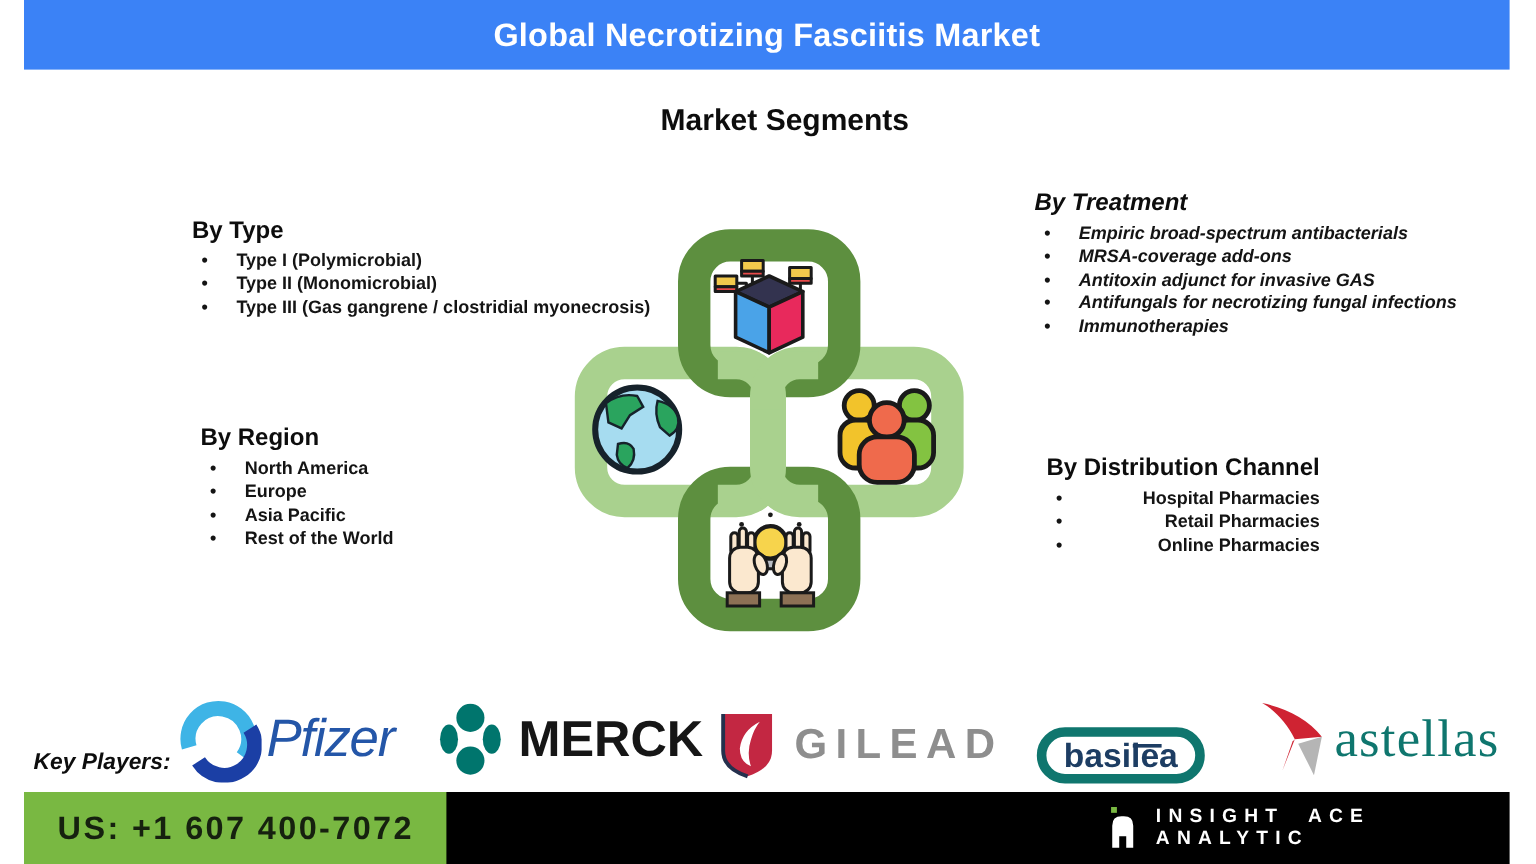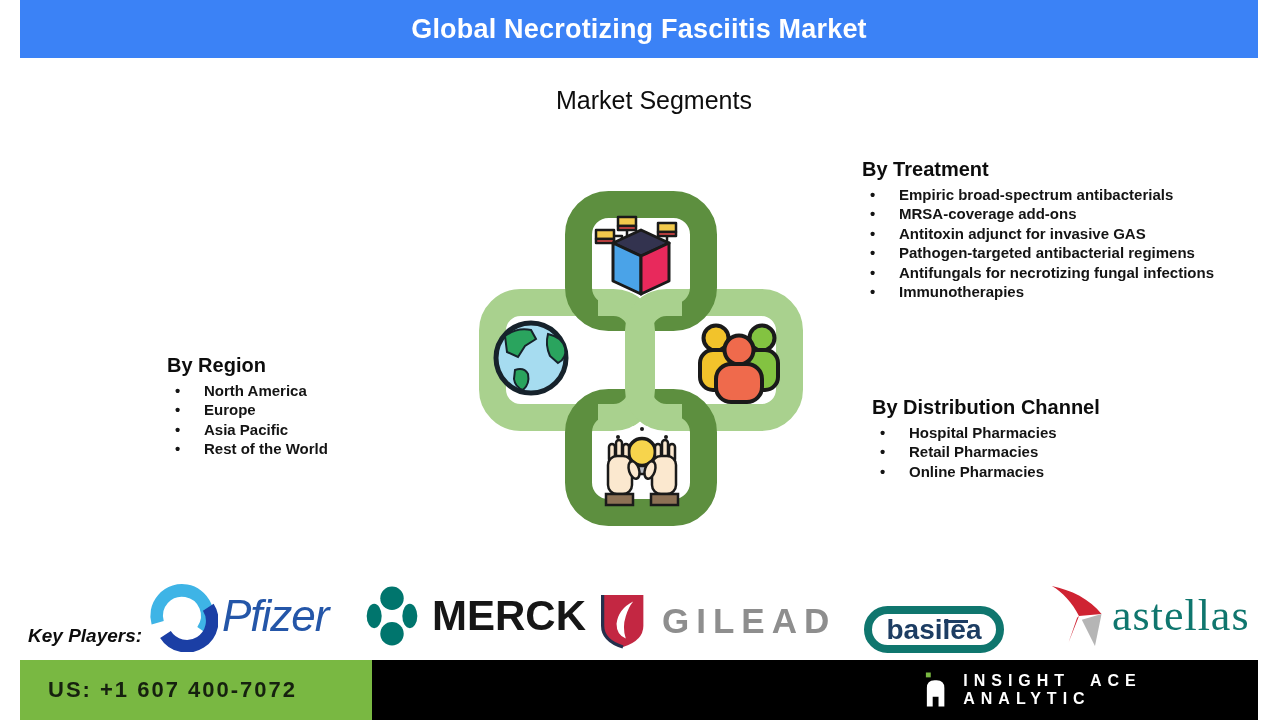"Market Segments" .subtitle { font-weight: normal -> bold }
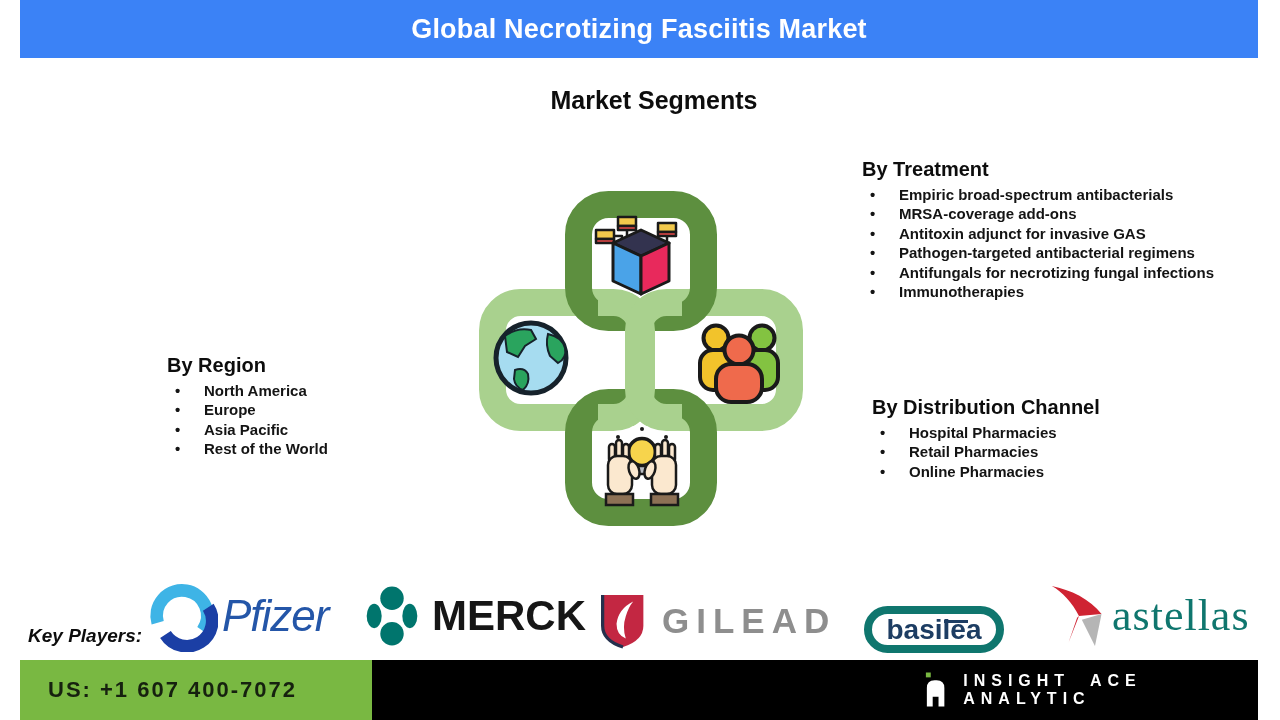"By Treatment" .seg-treatment { font-style: none -> italic }
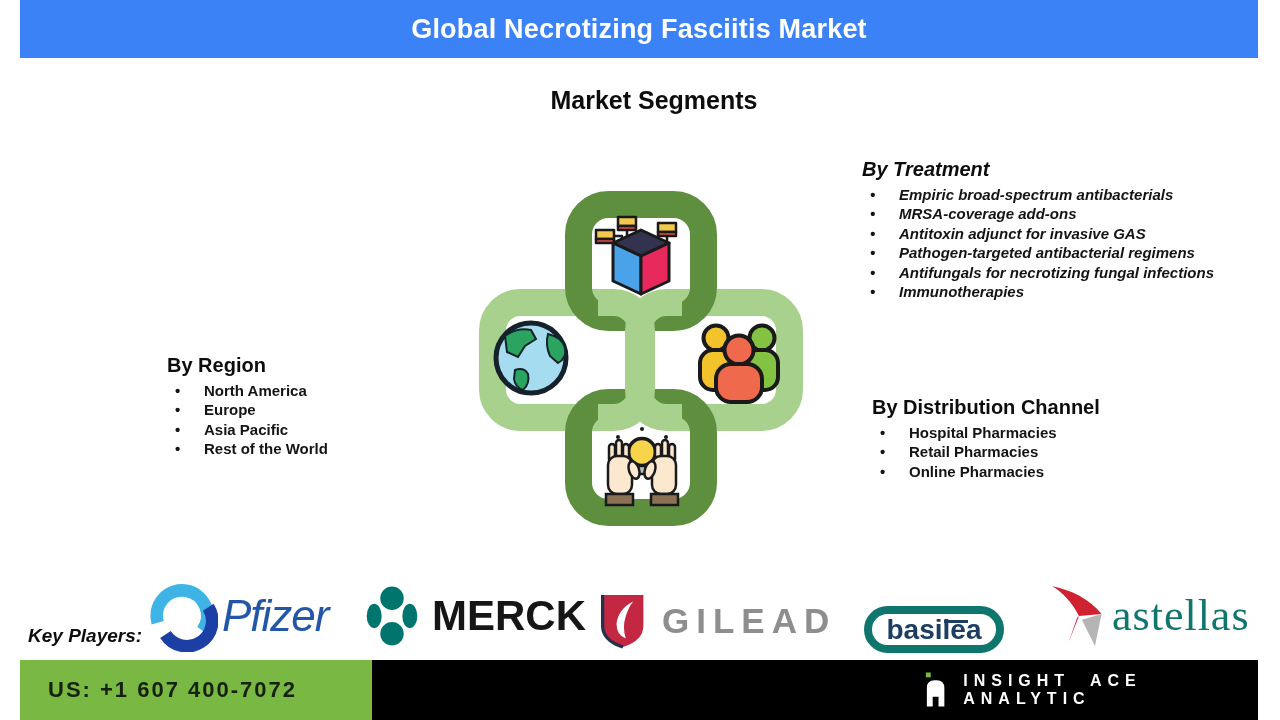"By Type" div.seg { html: none -> <div> <h2>By Type</h2> <ul> <li>Type I (Polymicrobial)</li> <li>Type II (Monomicrobial)</li> <li>Type III (Gas gangrene / clostridial myonecrosis)</li> </ul> </div> }
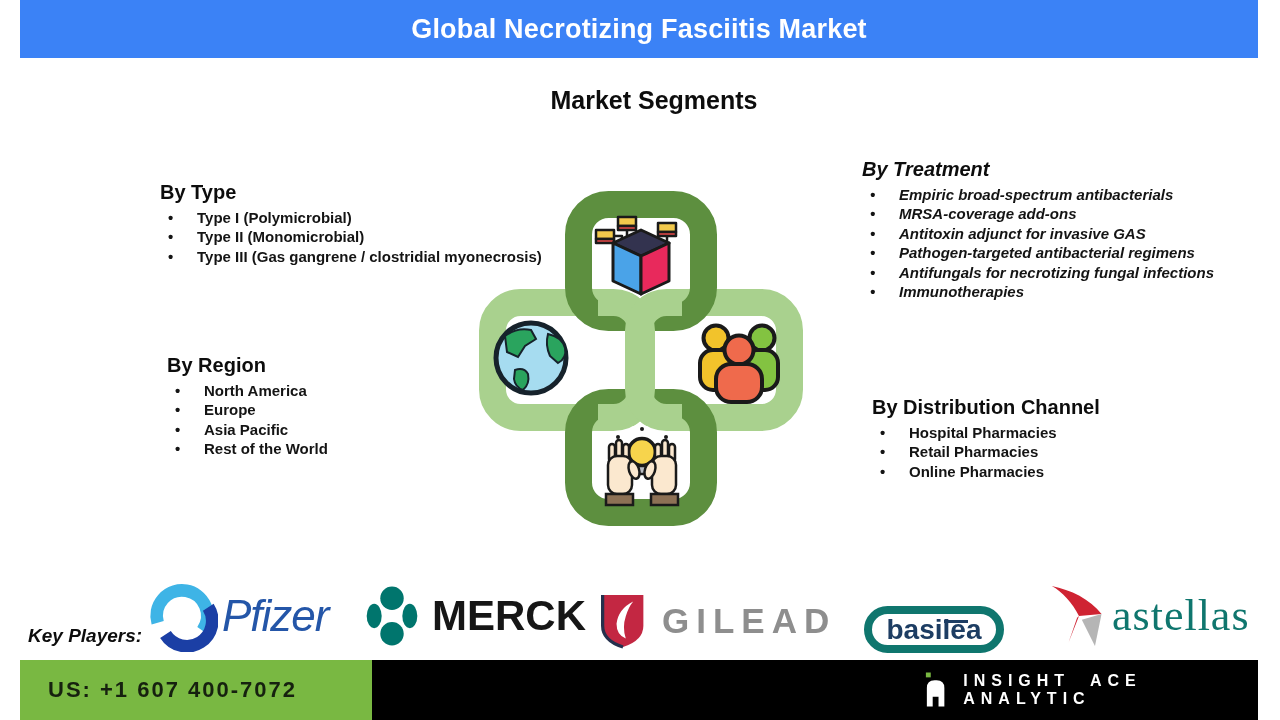"Pathogen-targeted antibacterial regimens" li { html: <li>Pathogen-targeted antibacterial regimens</li> -> none }
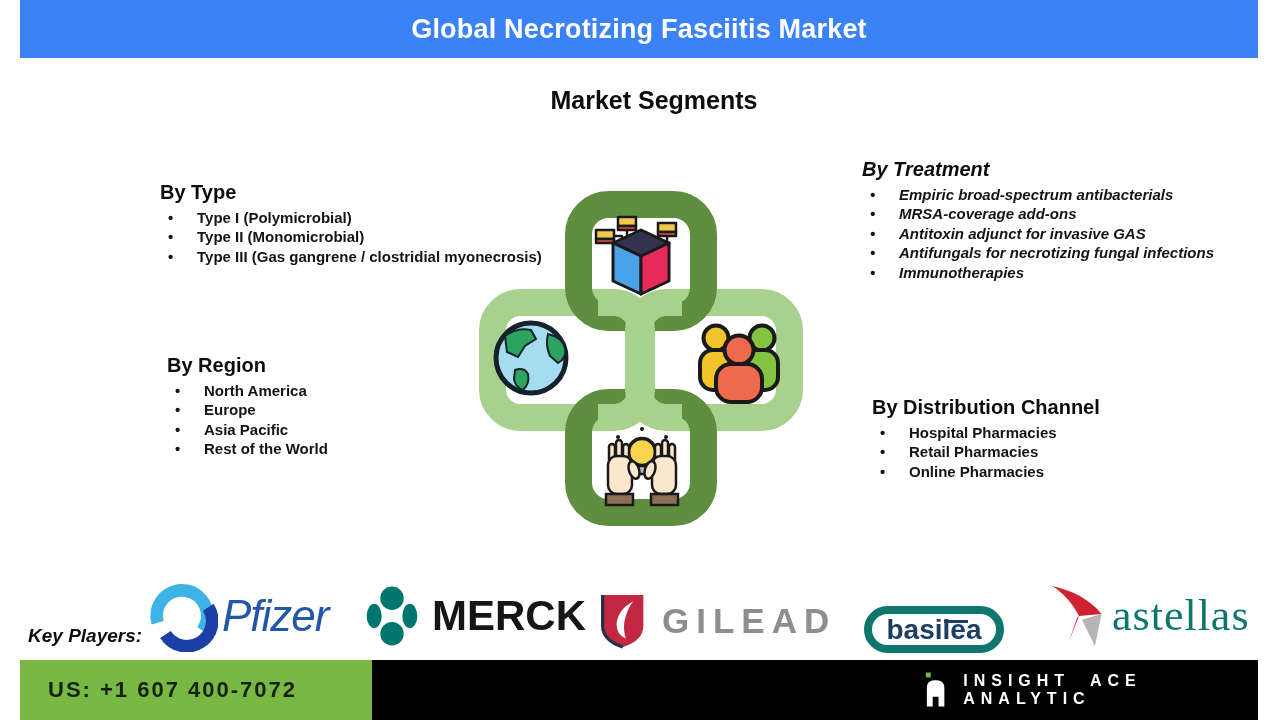"By Distribution Channel" .seg-distribution { text-align: none -> right; top: 396px -> 379px }
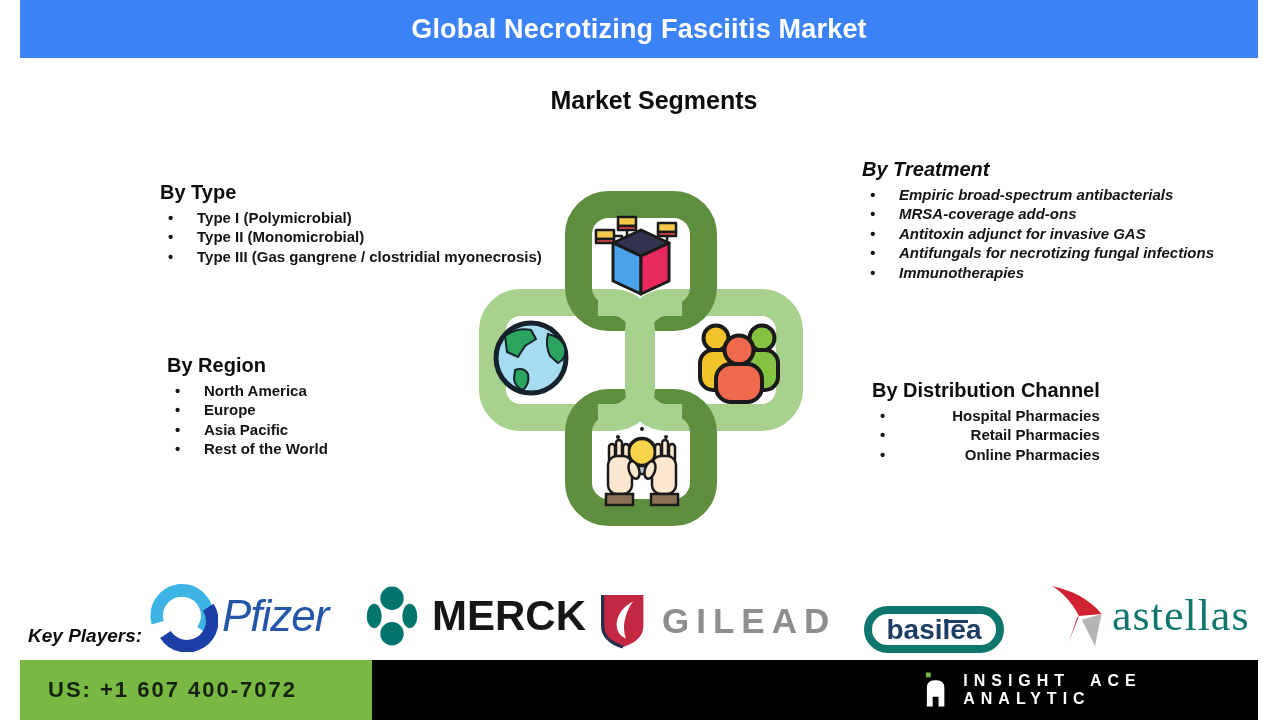"US: +1 607 400-7072" .phone-text { font-size: 22px -> 27px }
